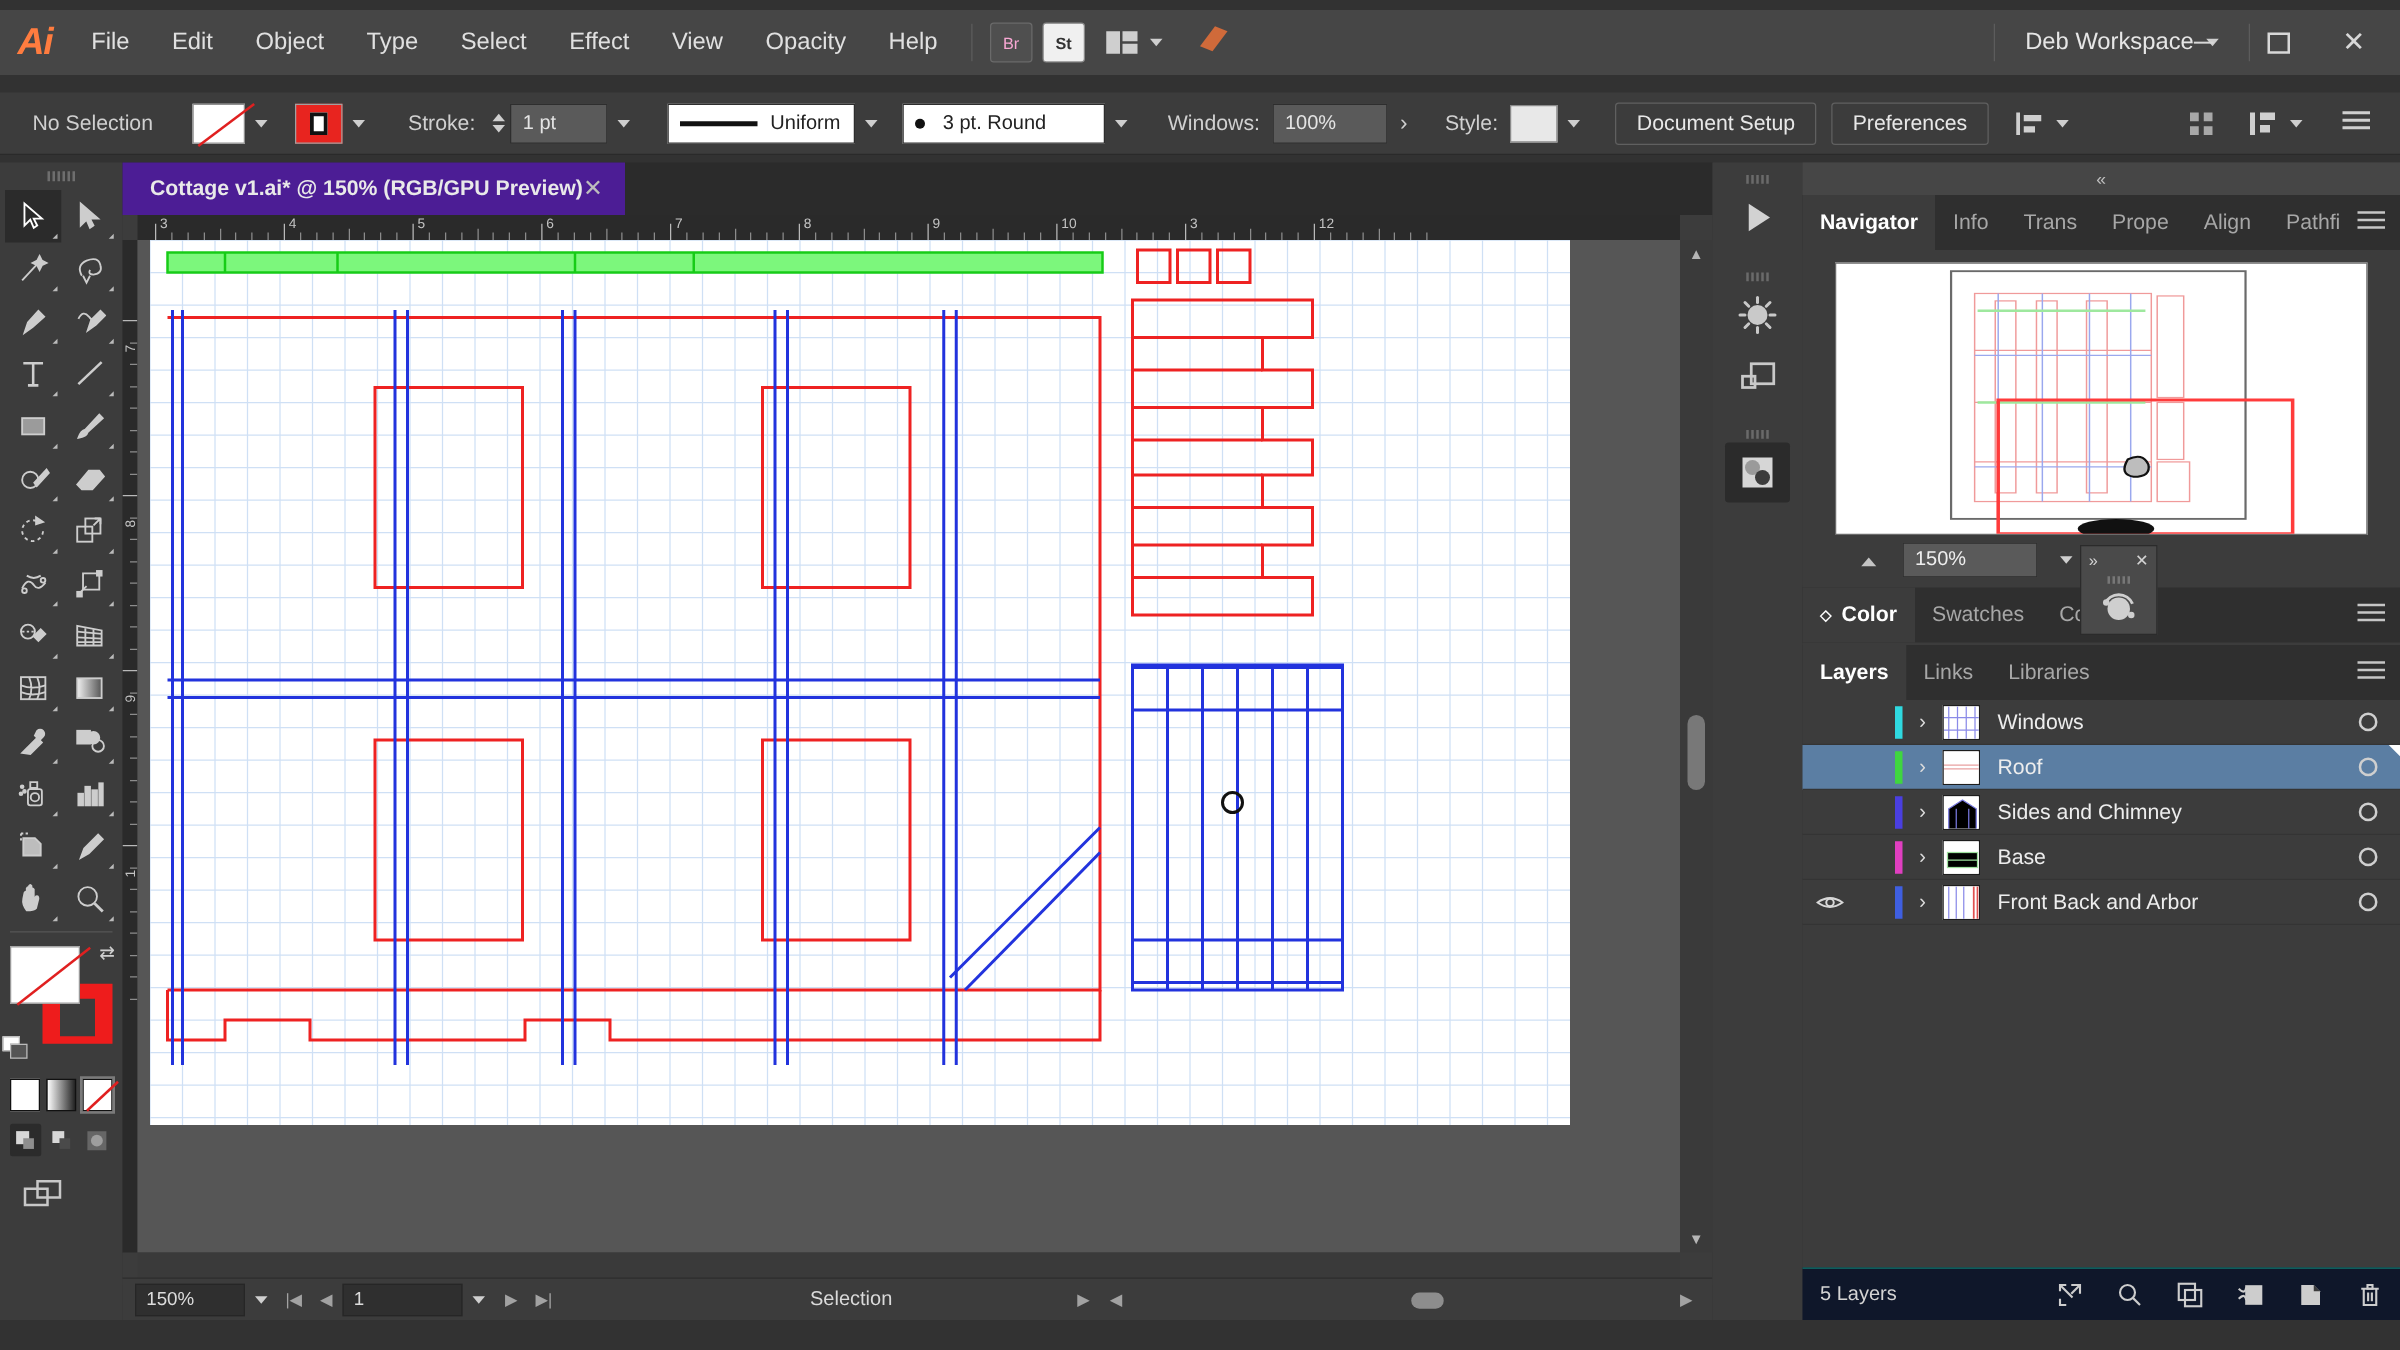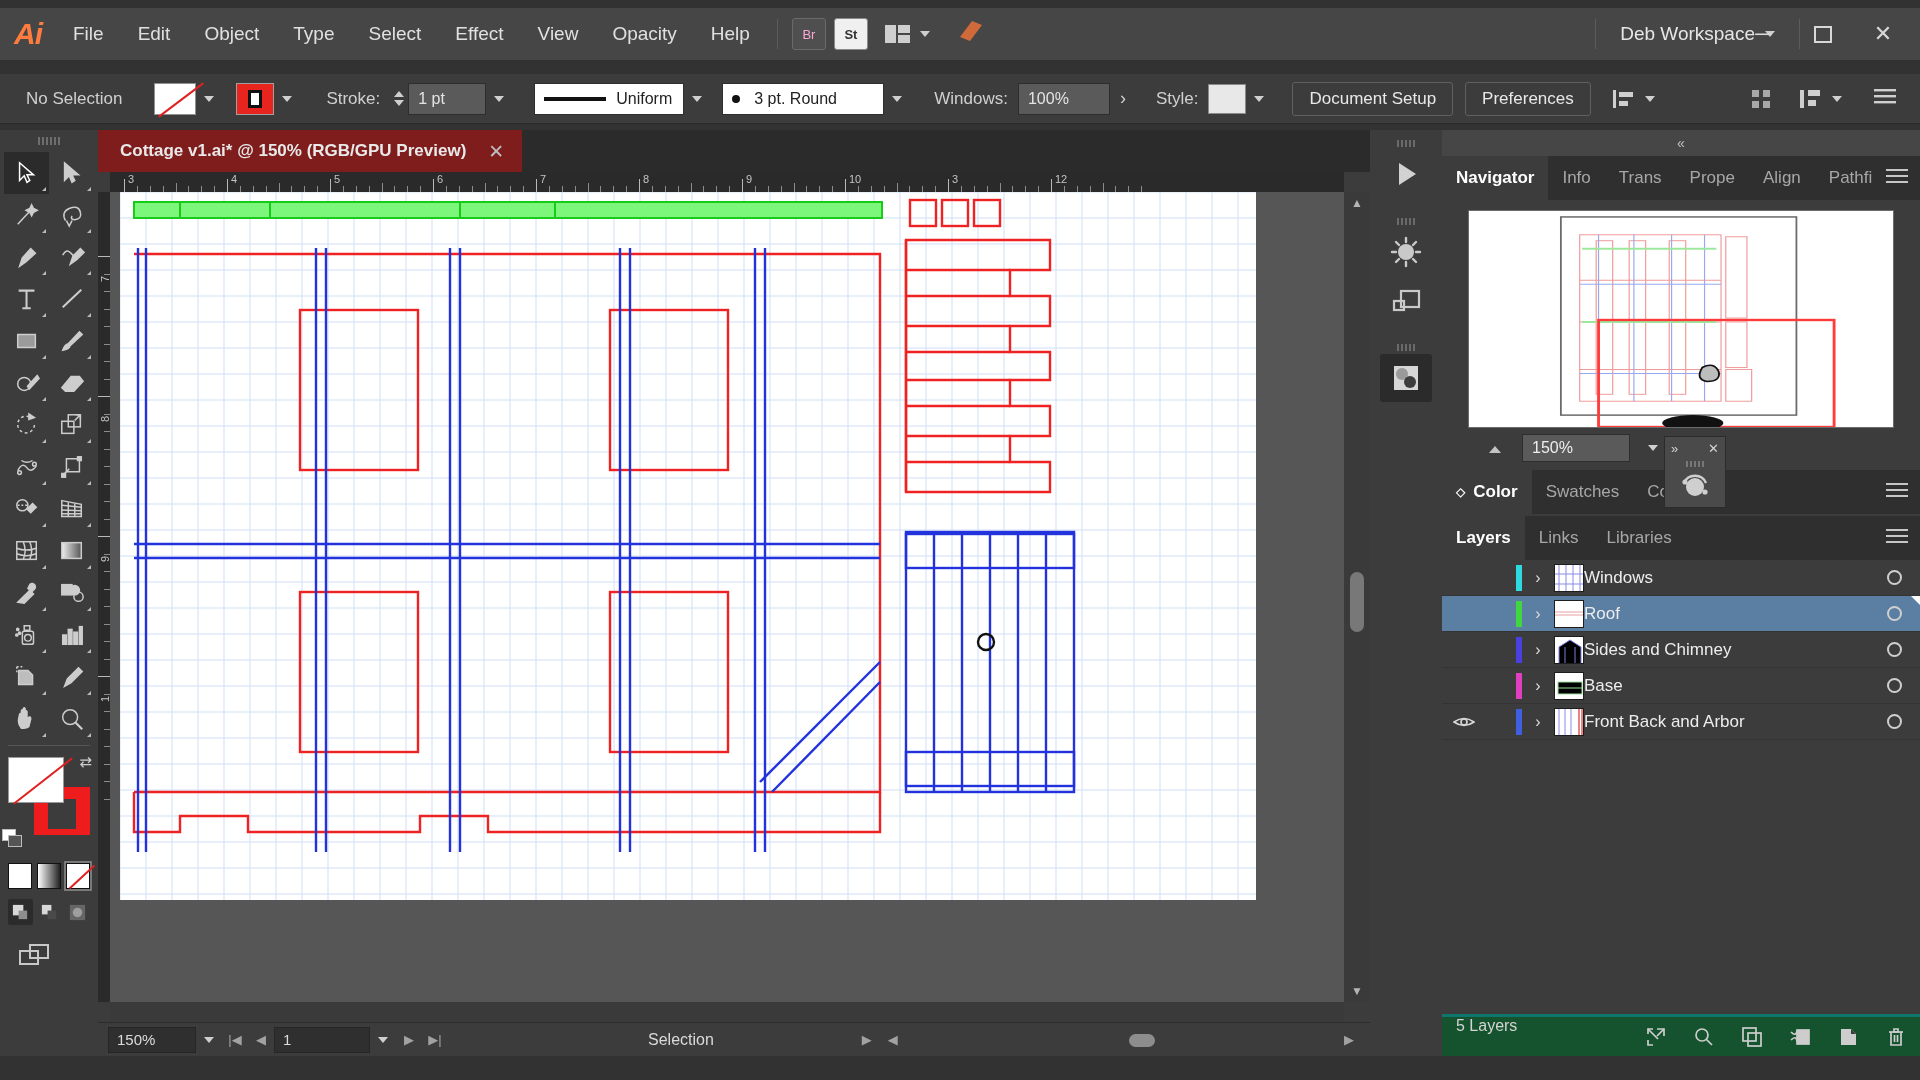"Cottage v1.ai* @ 150% (RGB/GPU" .doc-tab { background: #7f1d1d -> #4c1d95; gap: 22px -> none }
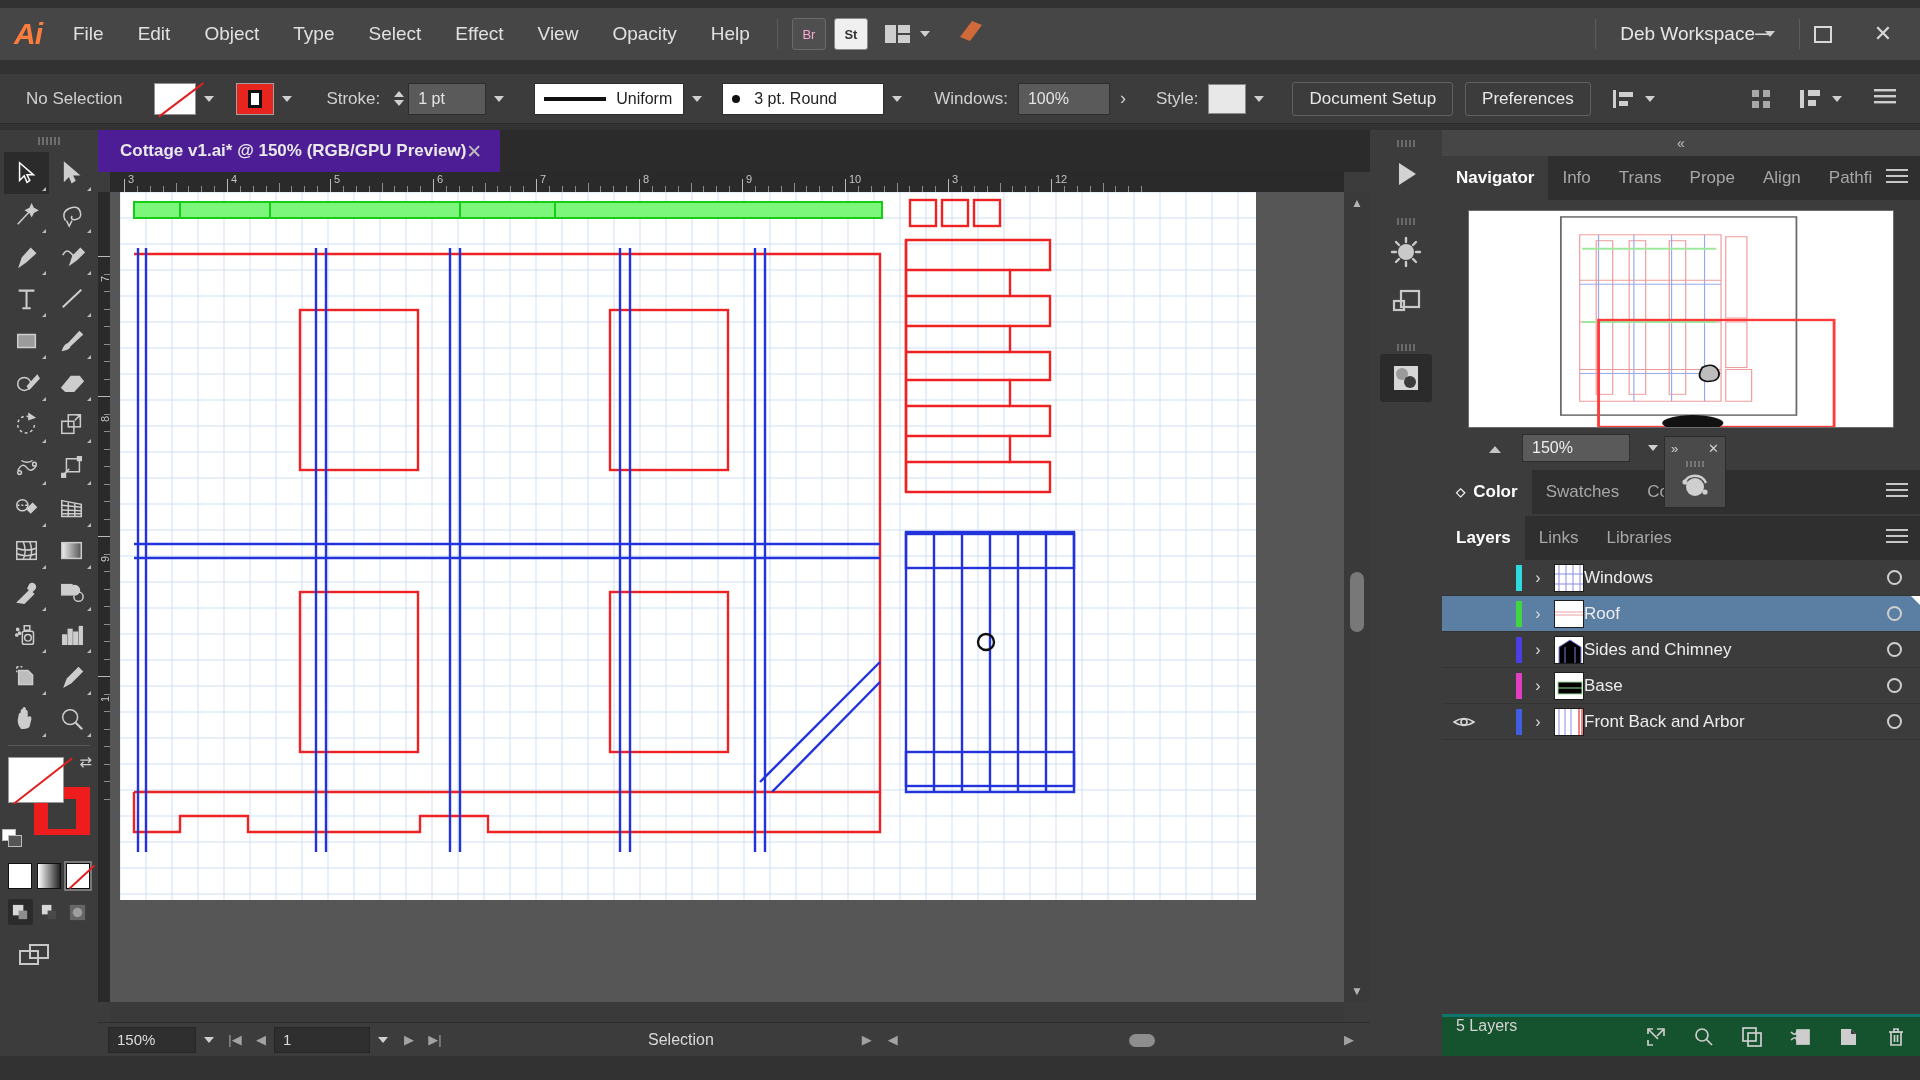"Windows" .l-name { padding-left: none -> 14px }
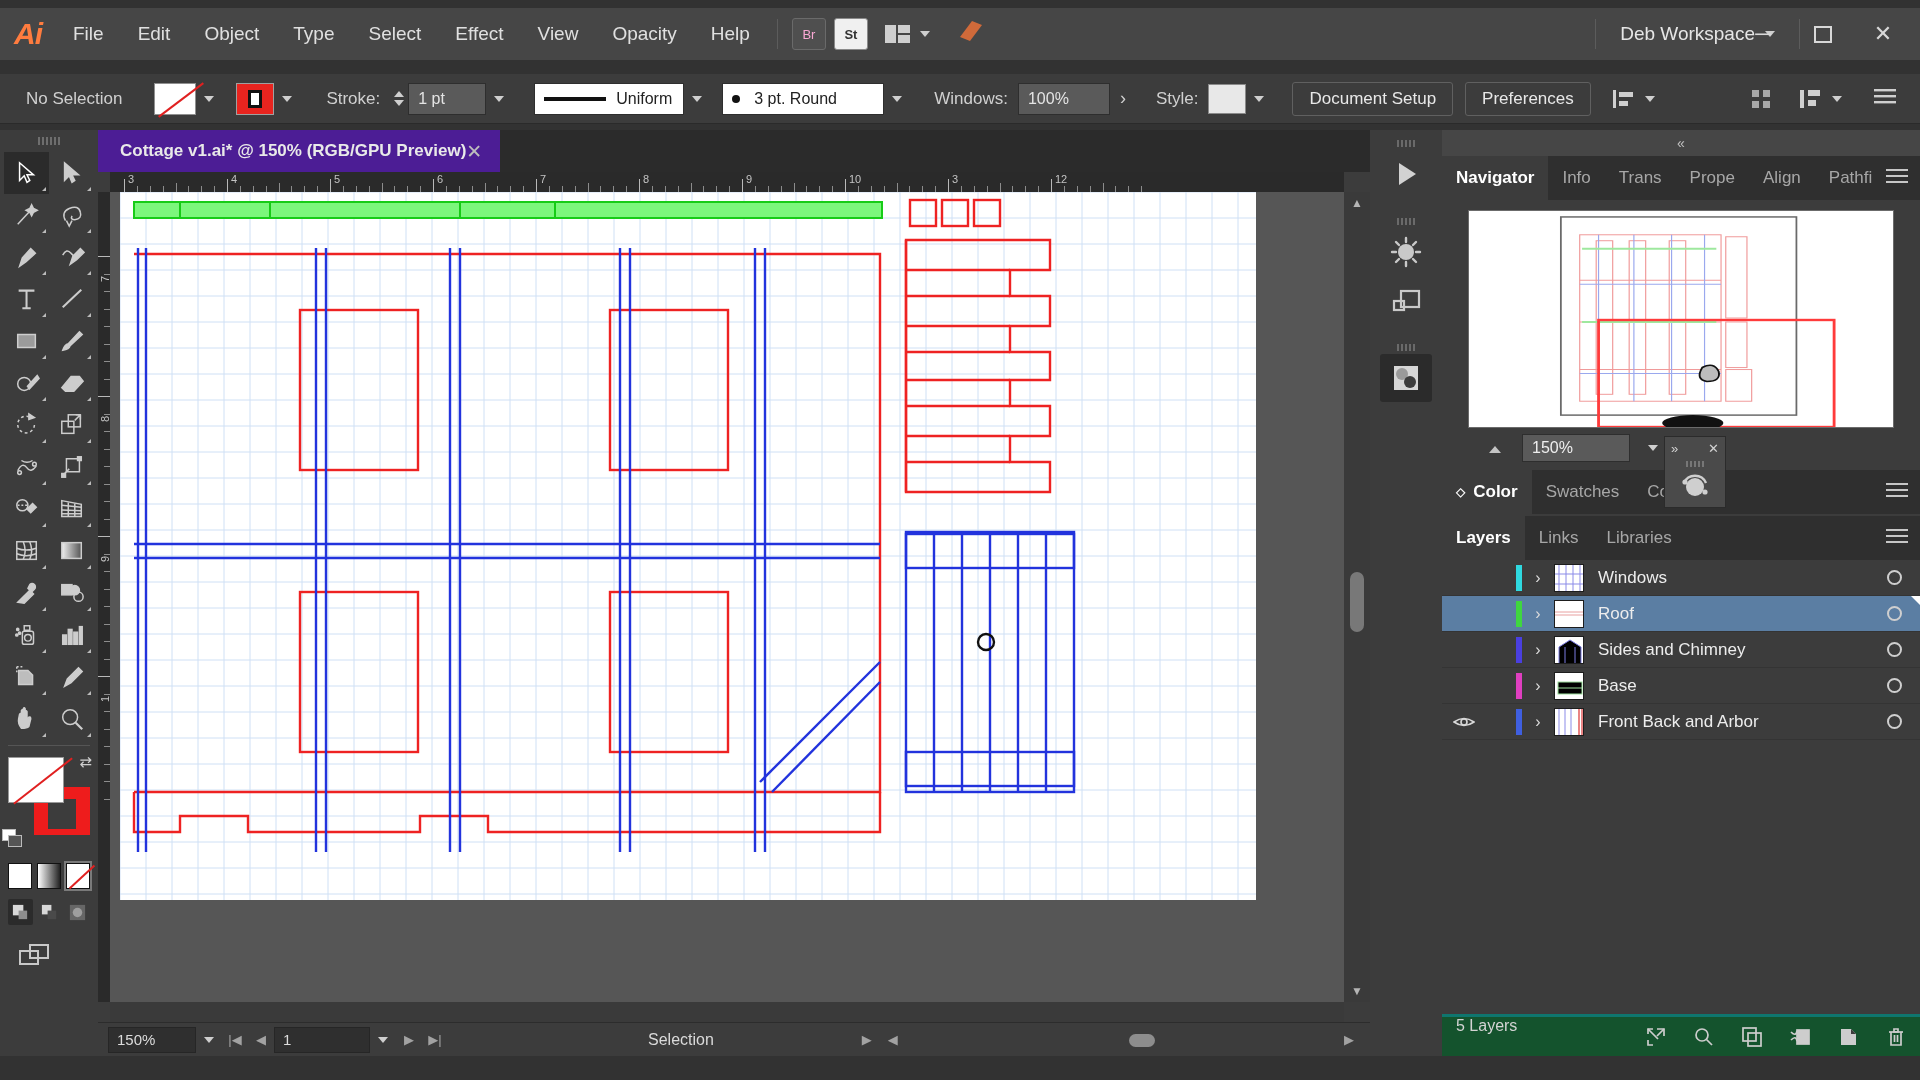"5 Layers" .layers-foot { align-items: none -> center; background: #14532d -> #0f172a; border-top: 3px solid #0f766e -> 1px solid #0f766e }
